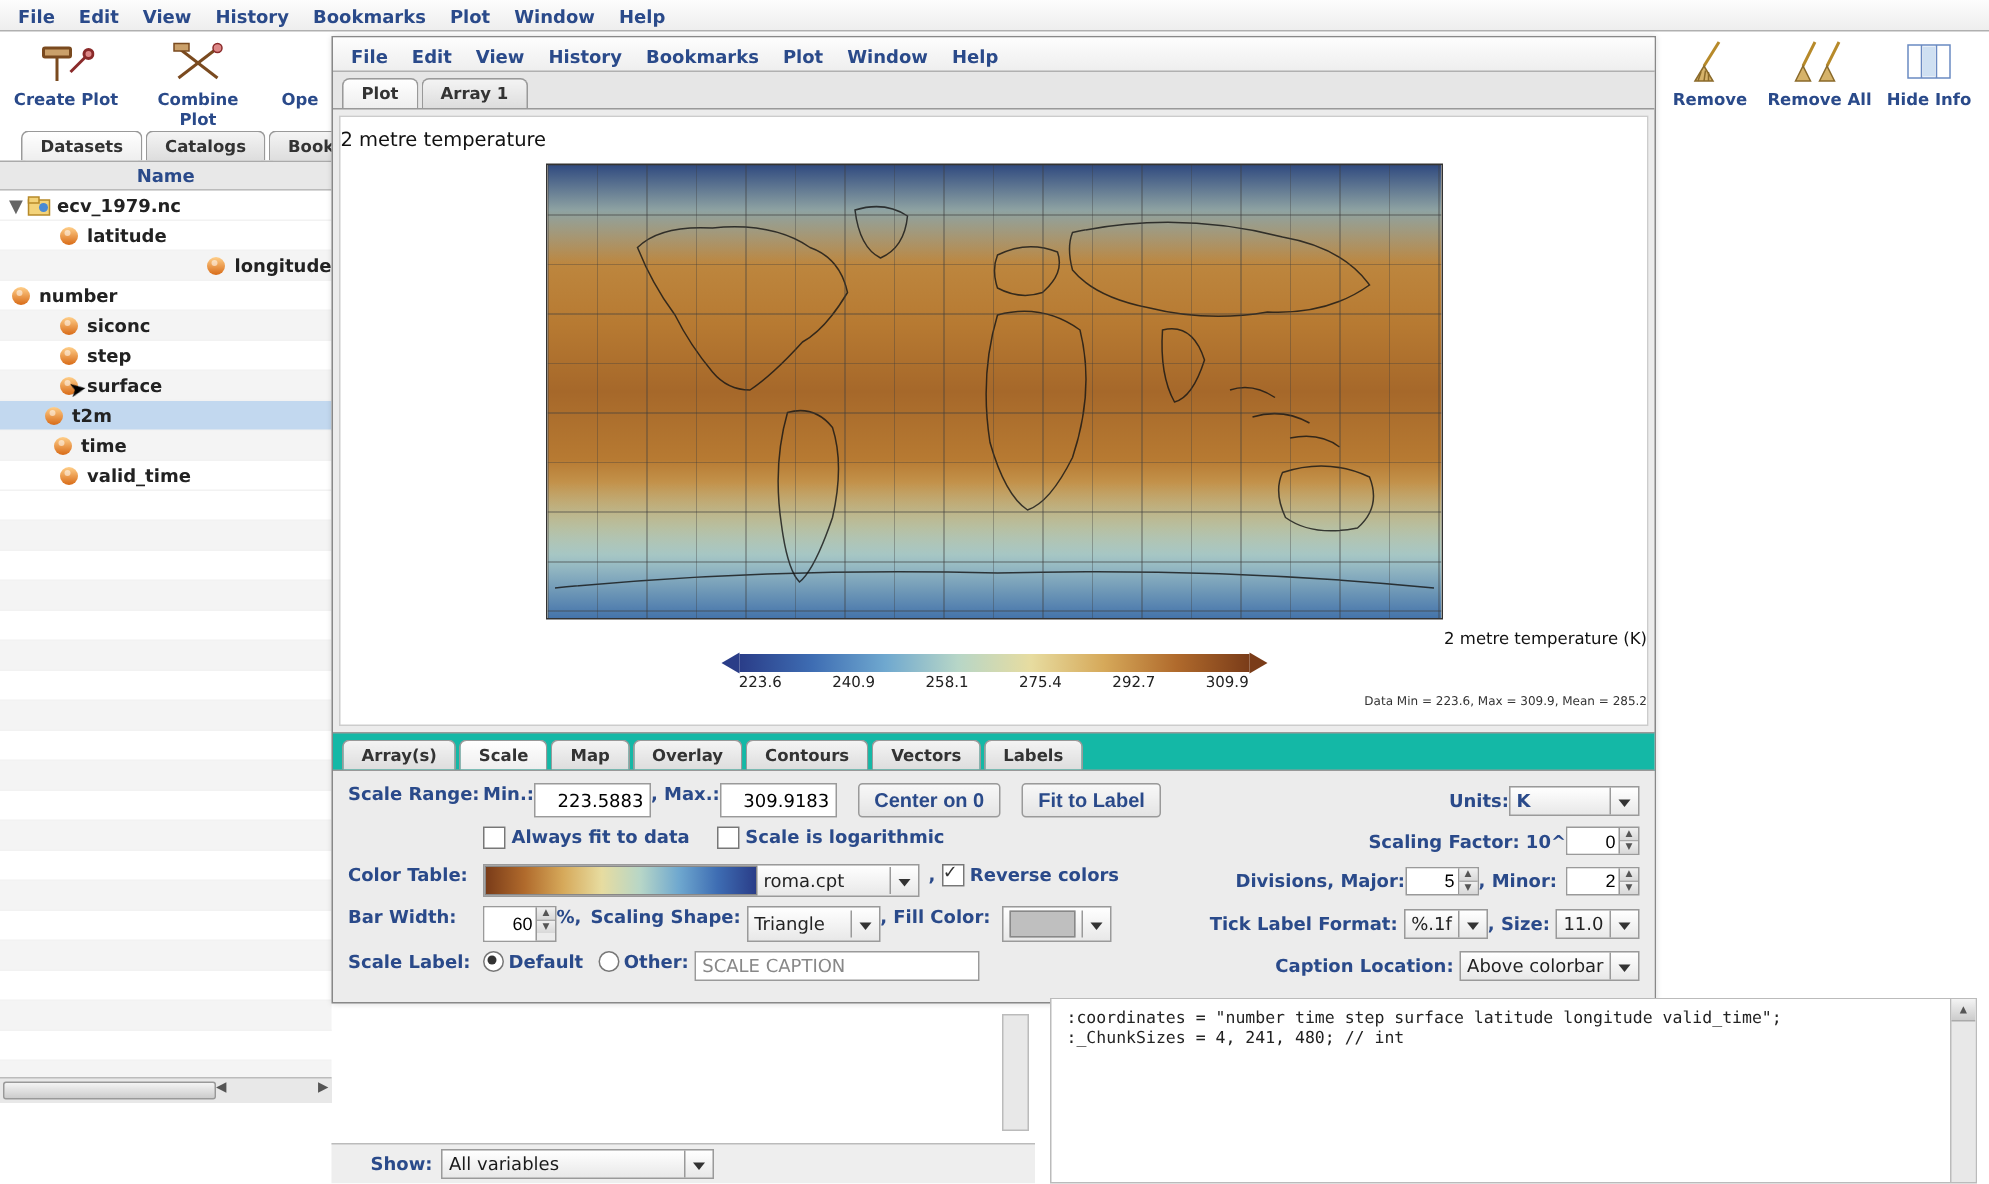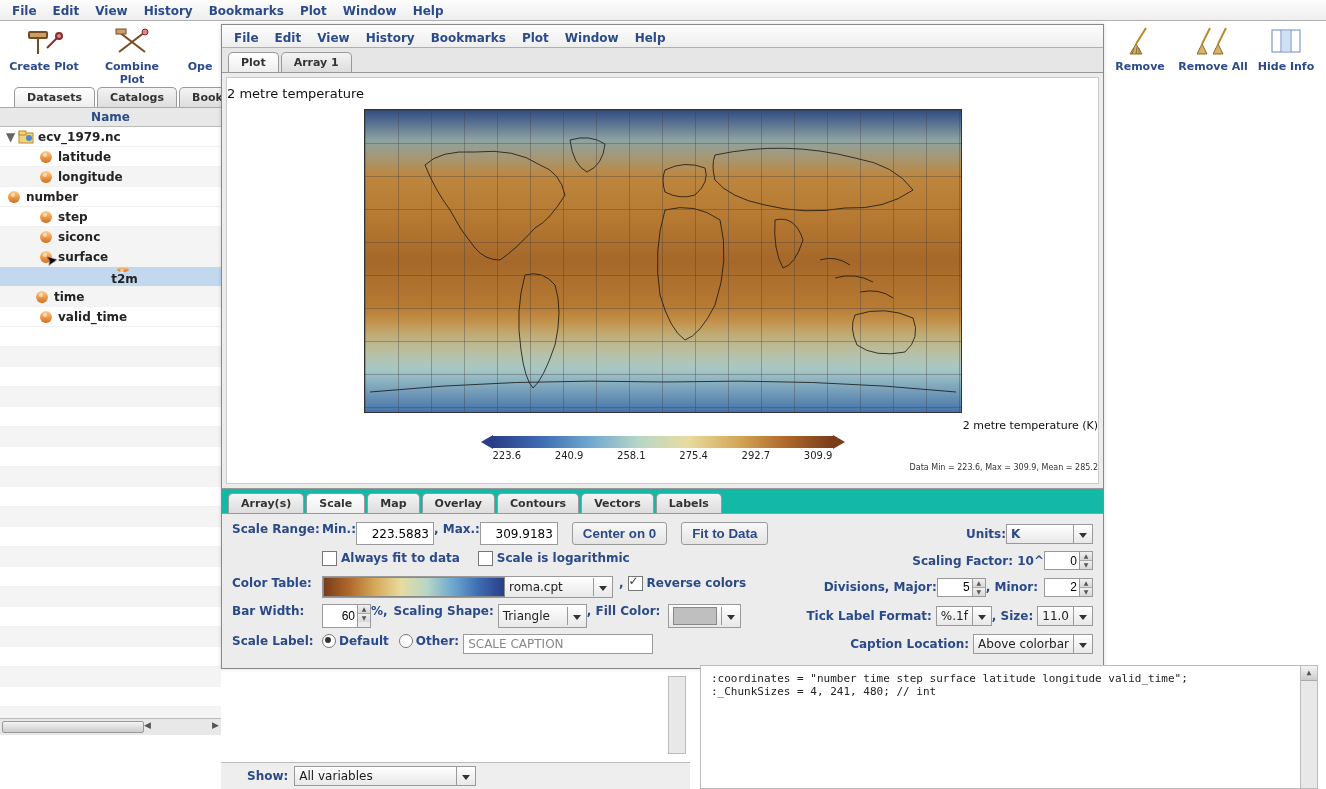"longitude" div.tree-row { justify-content: none -> flex-end }
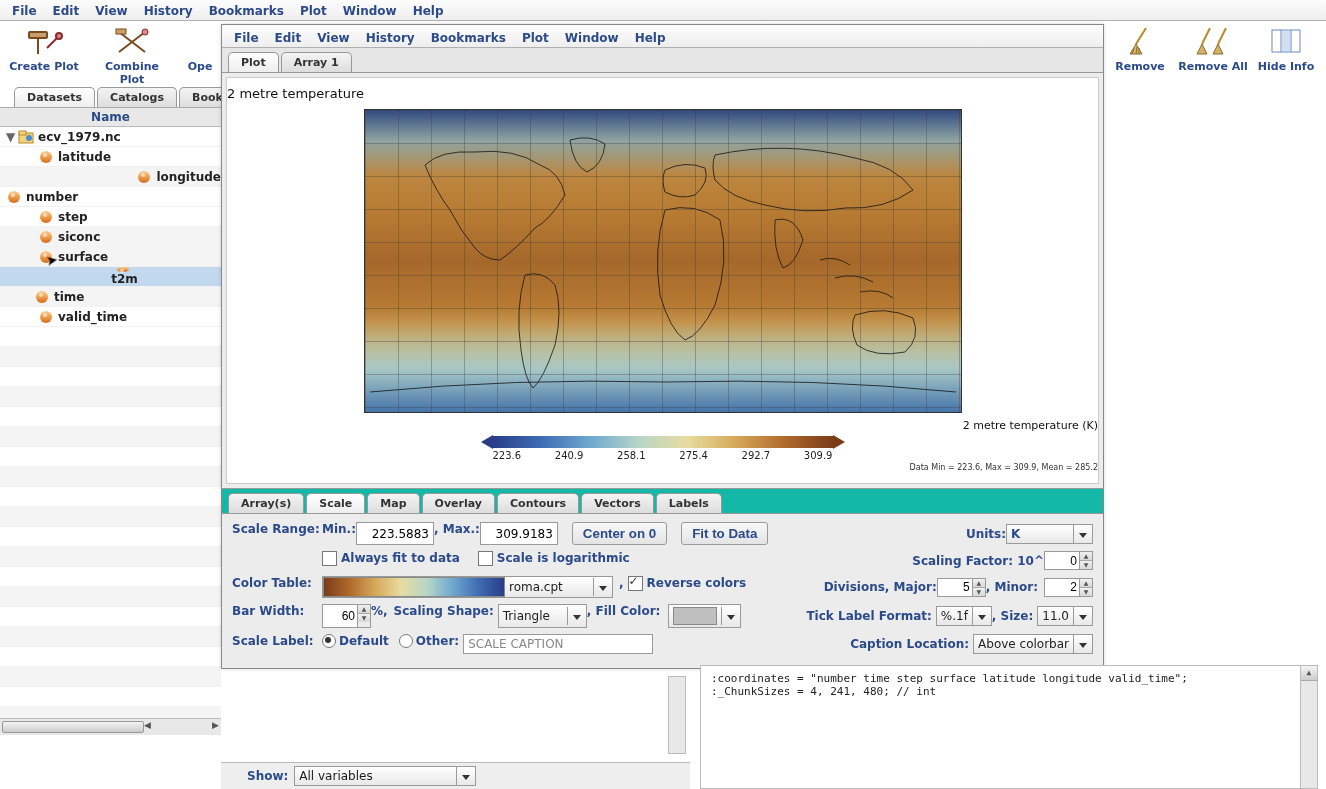"step" div.tree-row { order: before "siconc" -> after "siconc" }
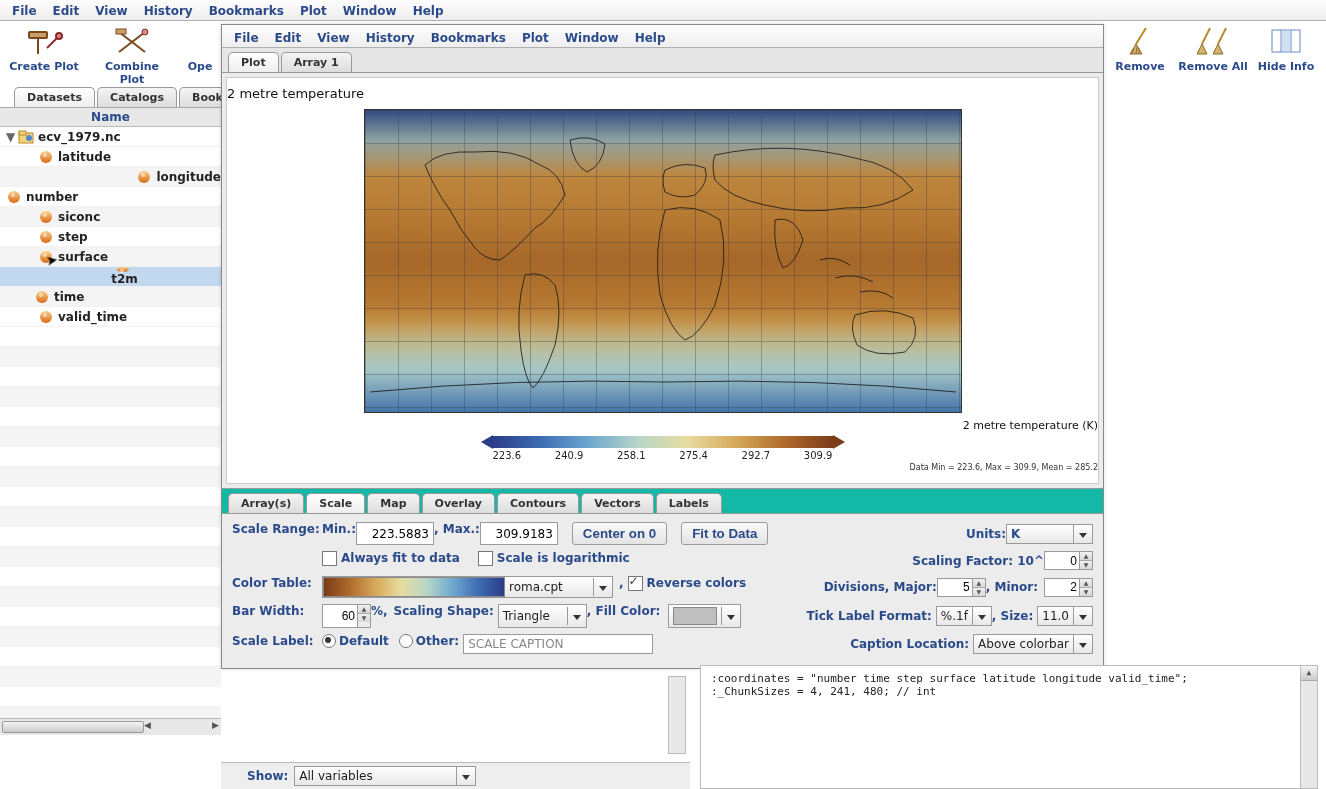"t2m" div.tree-row { flex-direction: column -> none }
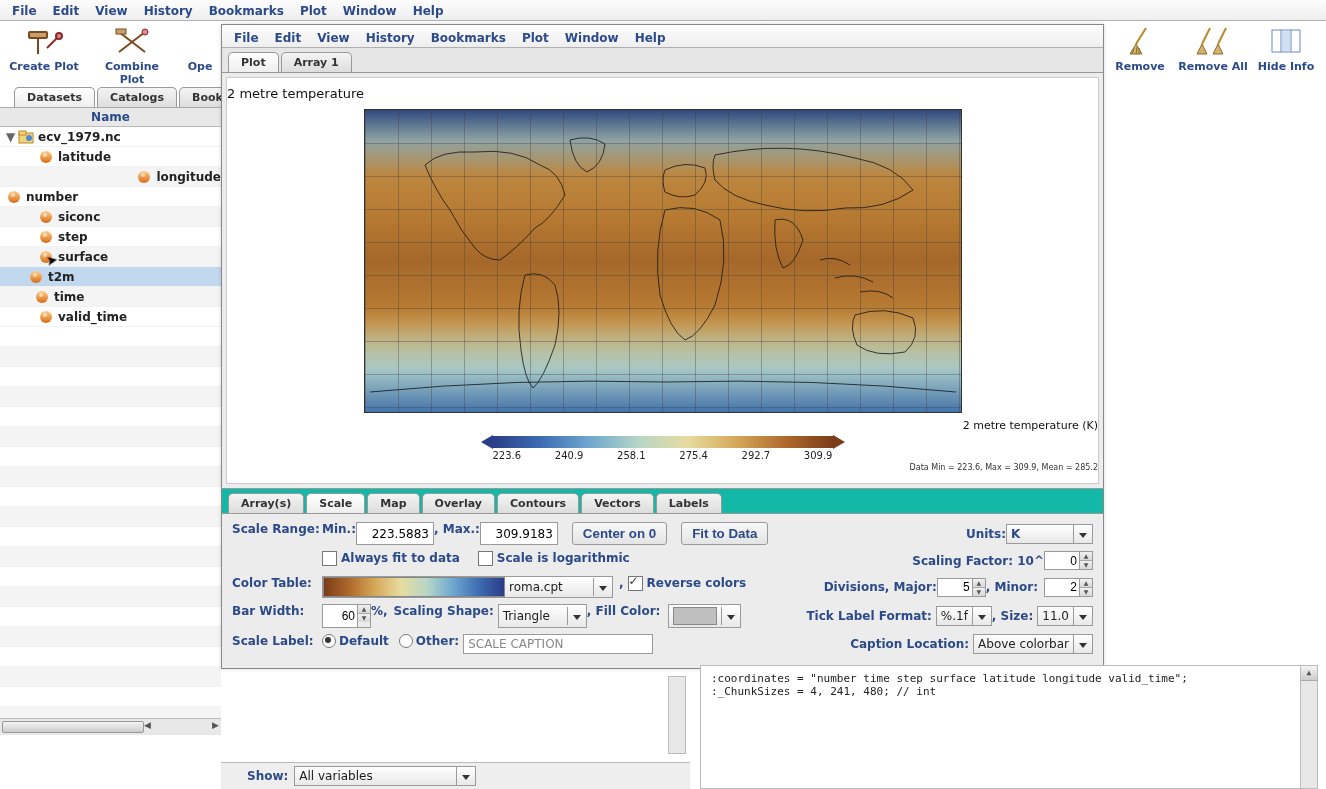"Fit to Data" button.btn { text: Data -> Label }
